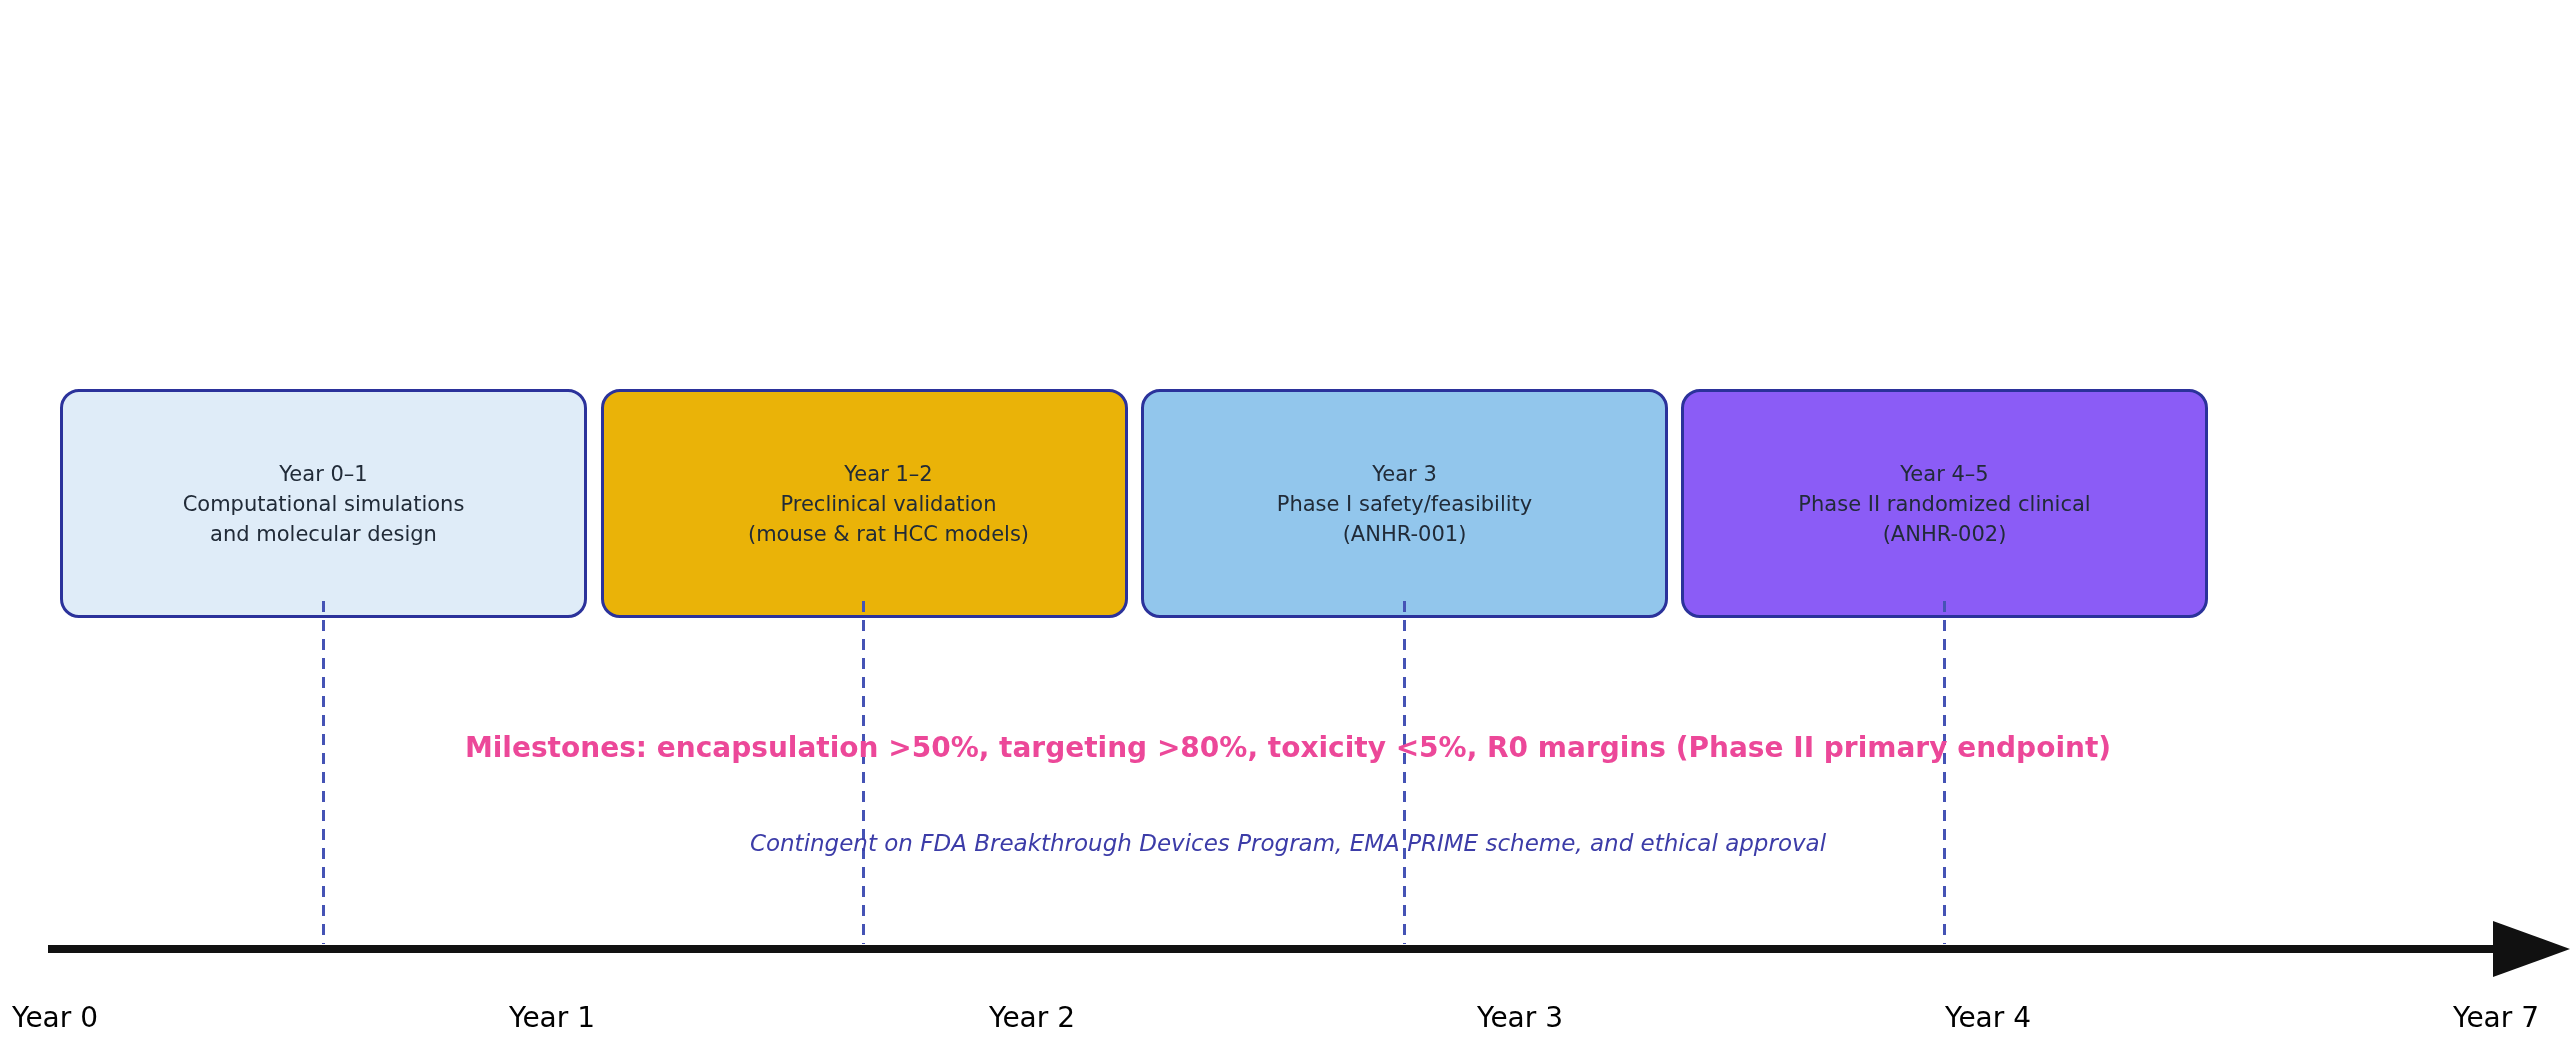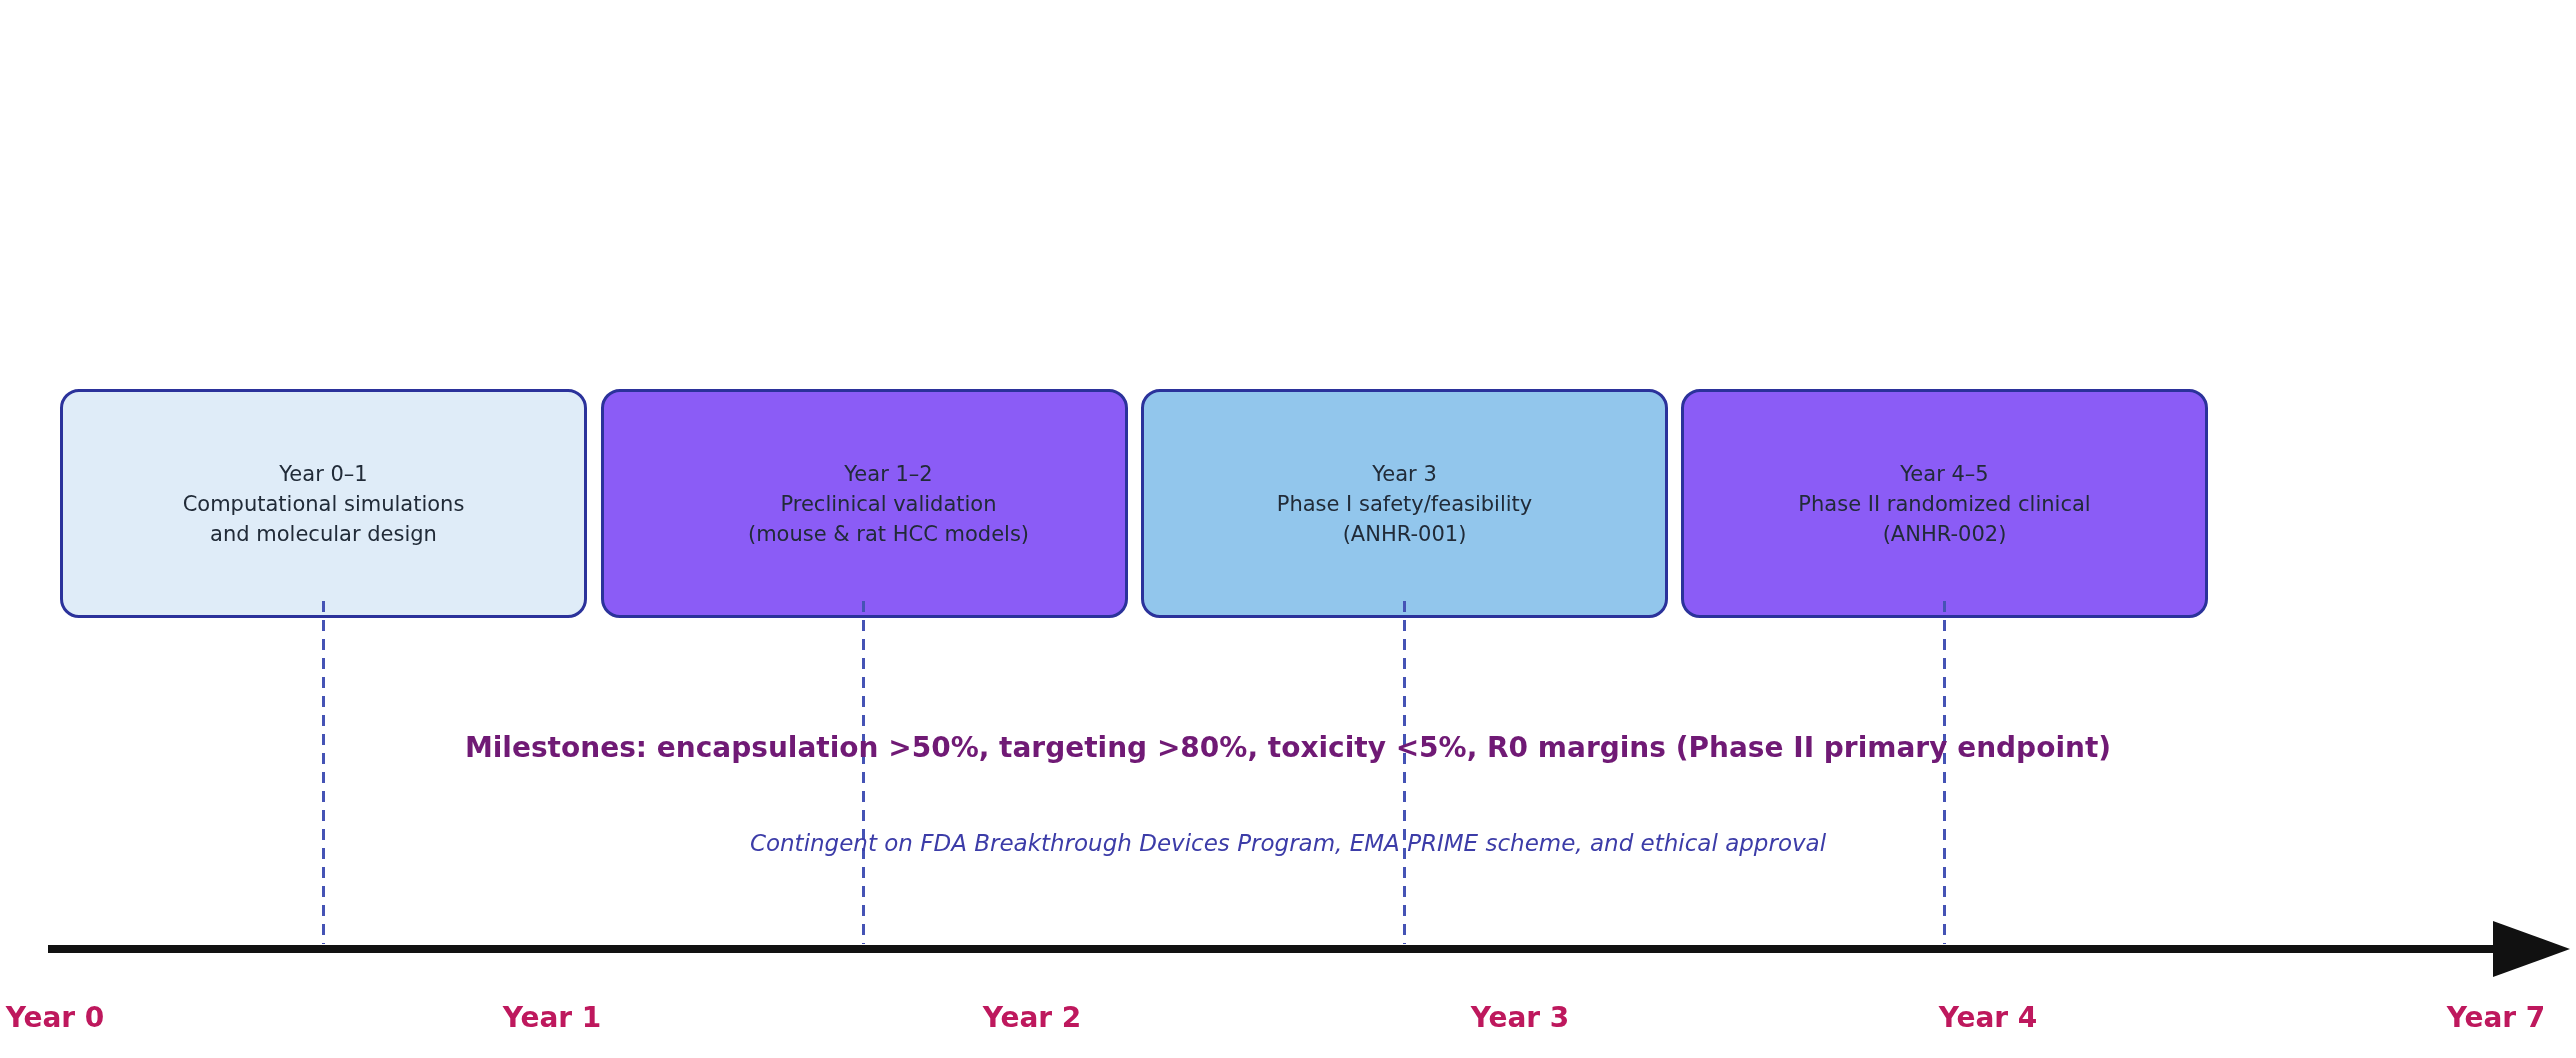"Year 1–2" div.phase-box { background: #8b5cf6 -> #eab308 }
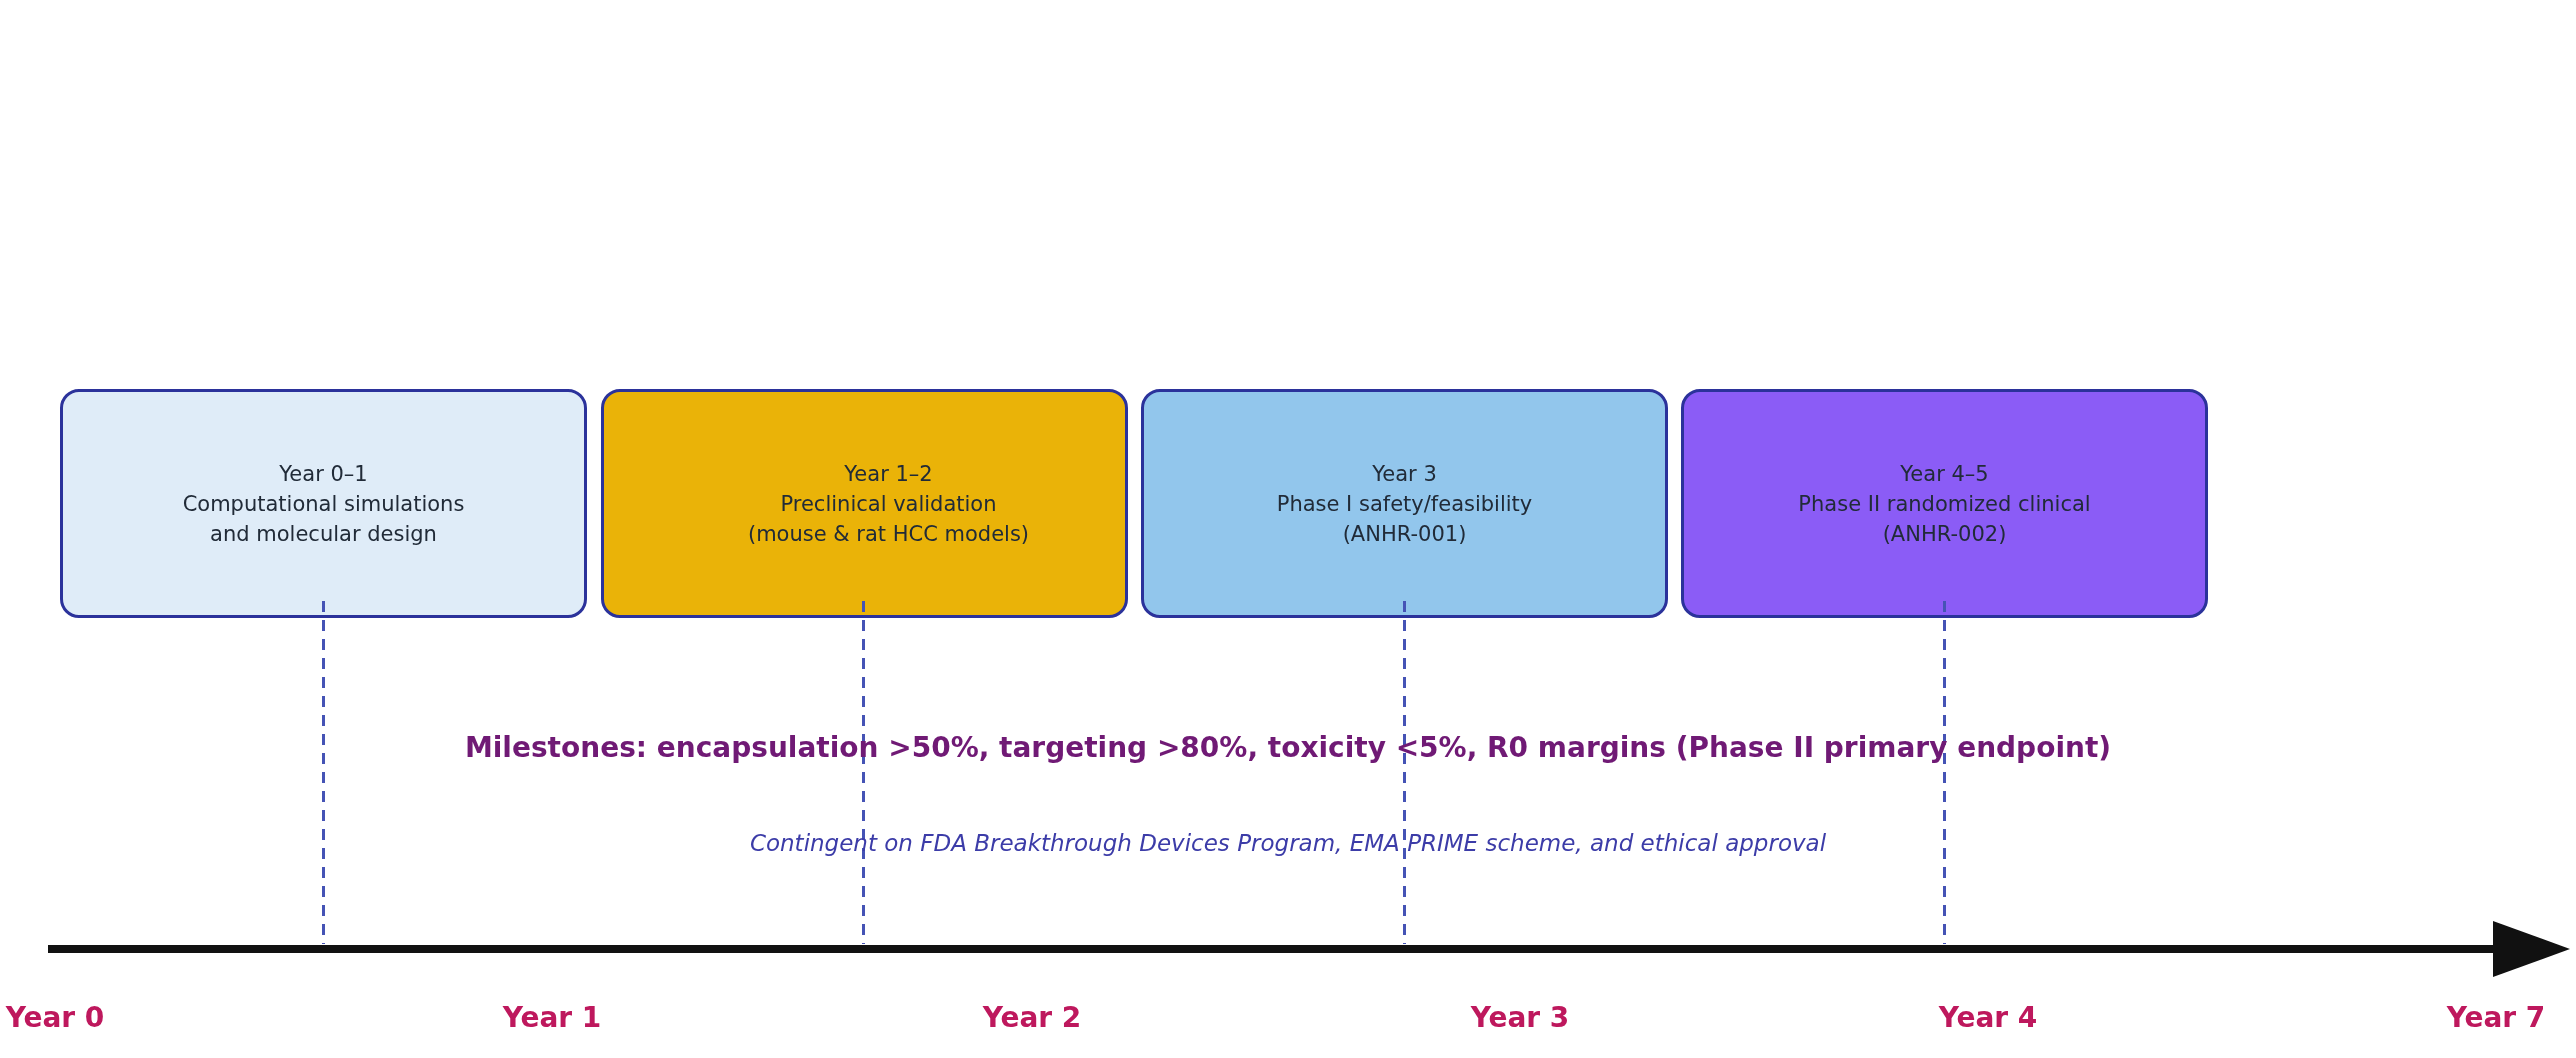"Milestones: encapsulation >50%," .milestones { color: #701a75 -> #ec4899 }
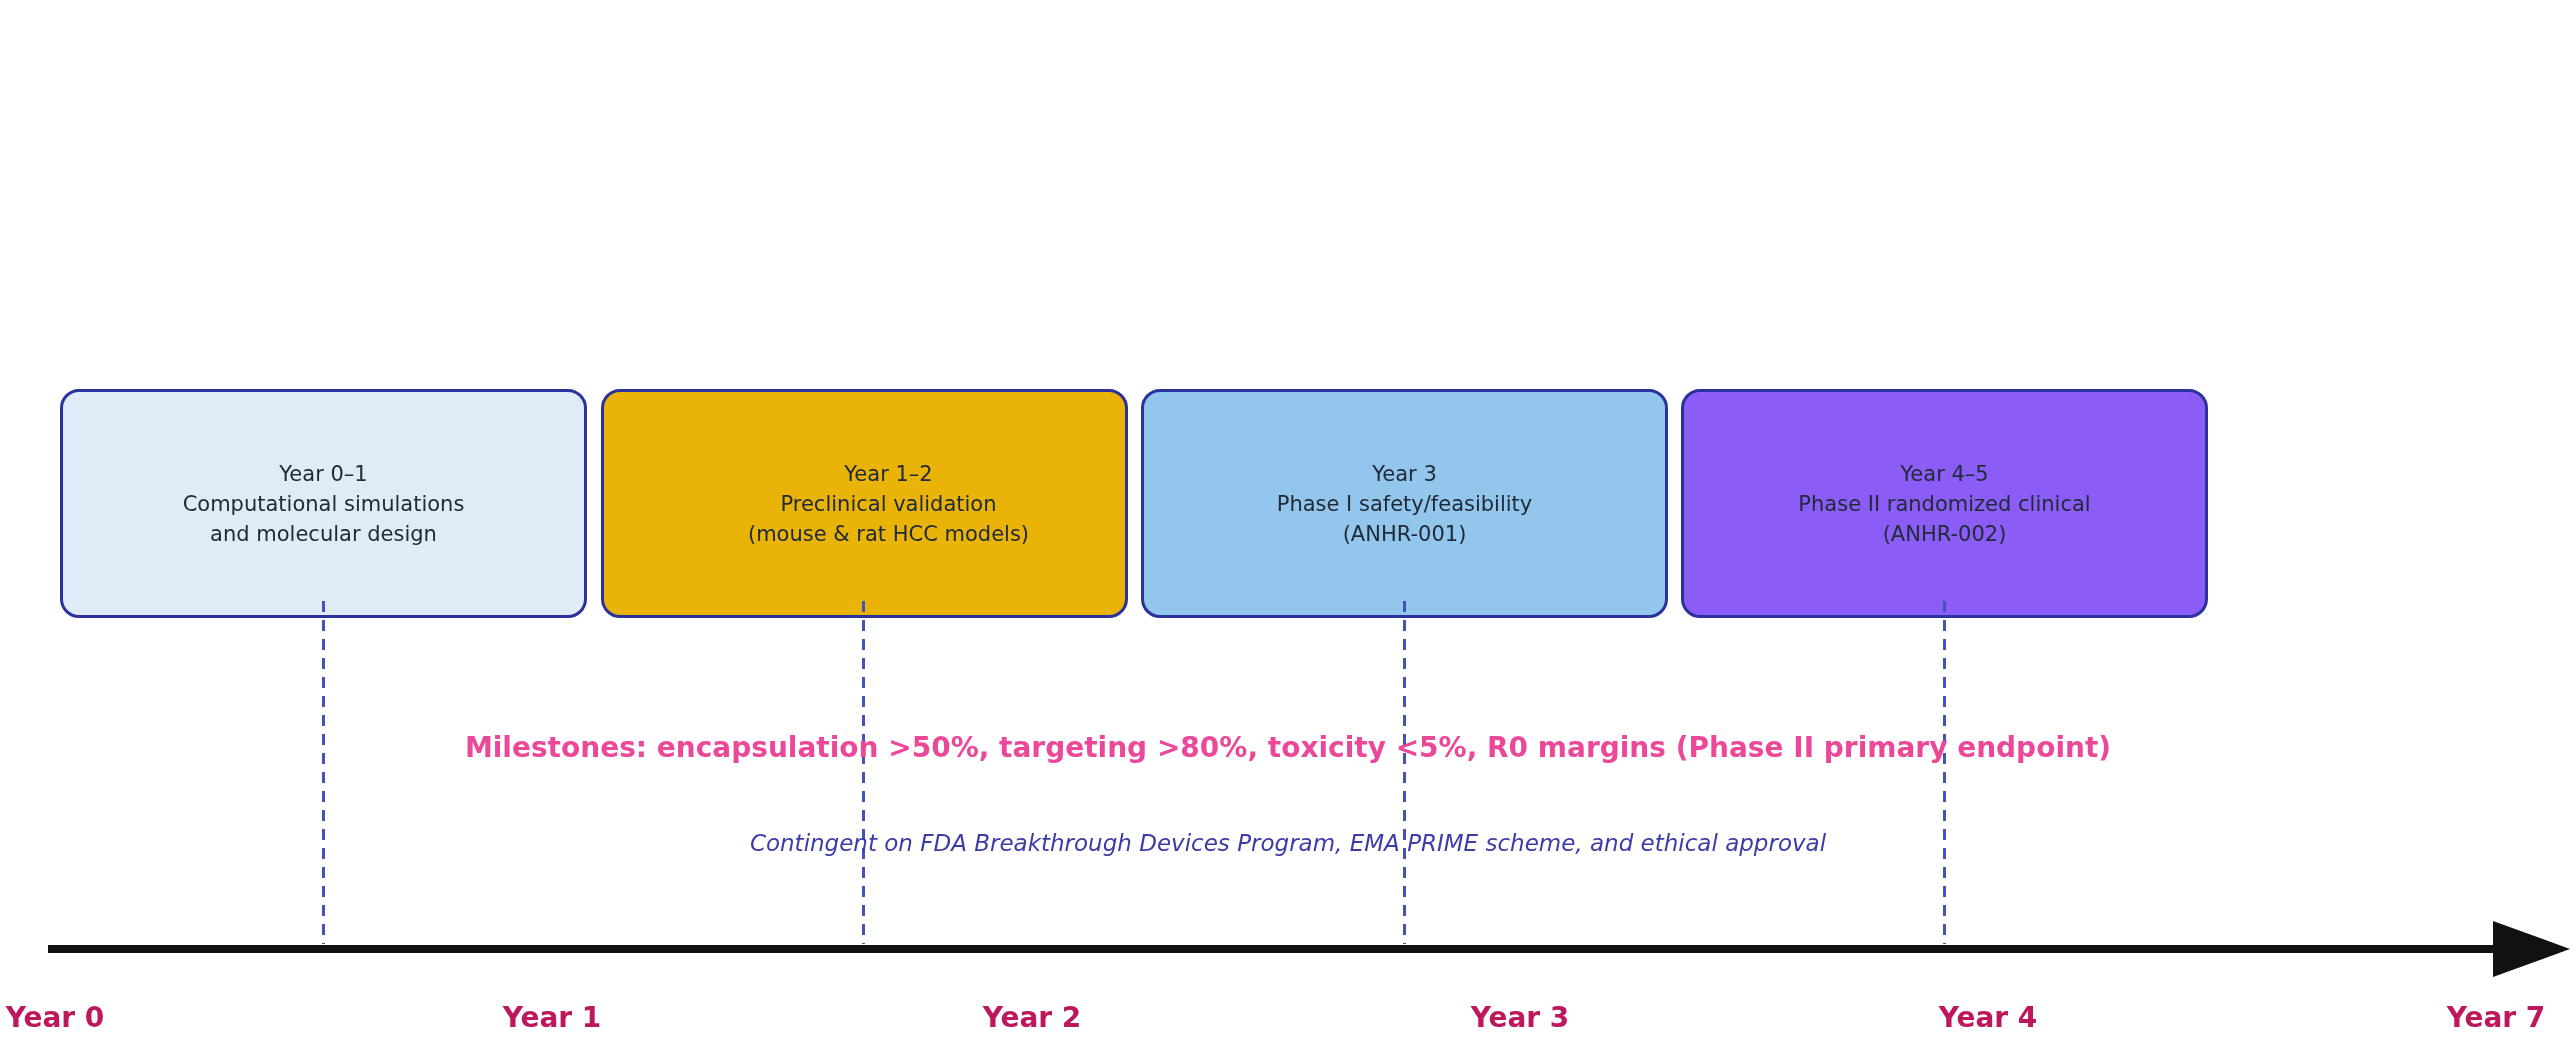"Year 0" .year-label { color: #be185d -> #000000; font-weight: bold -> normal }
